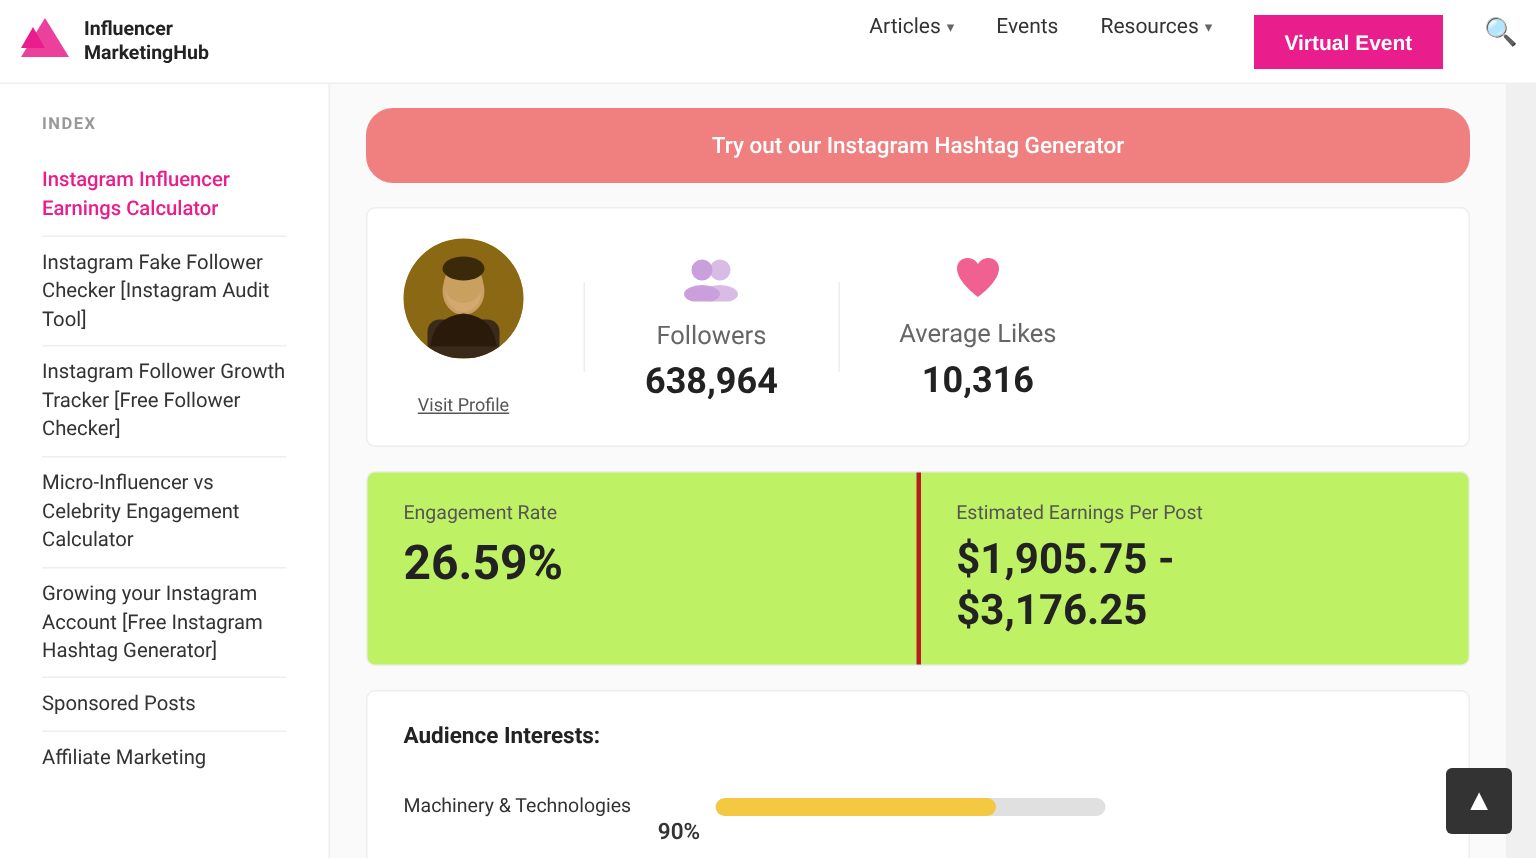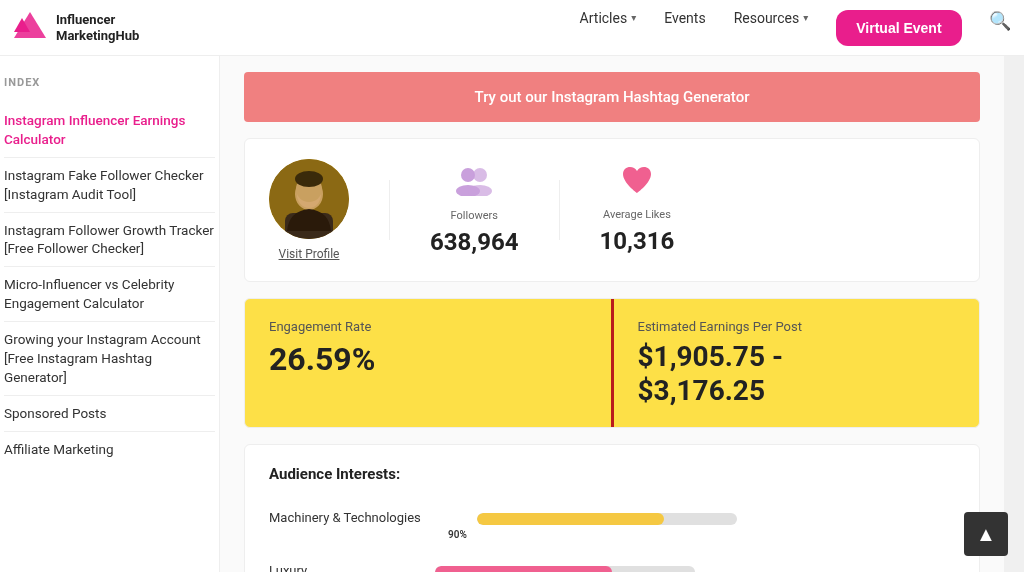"Virtual Event" .virtual-event-btn { border-radius: 12px -> 0 }
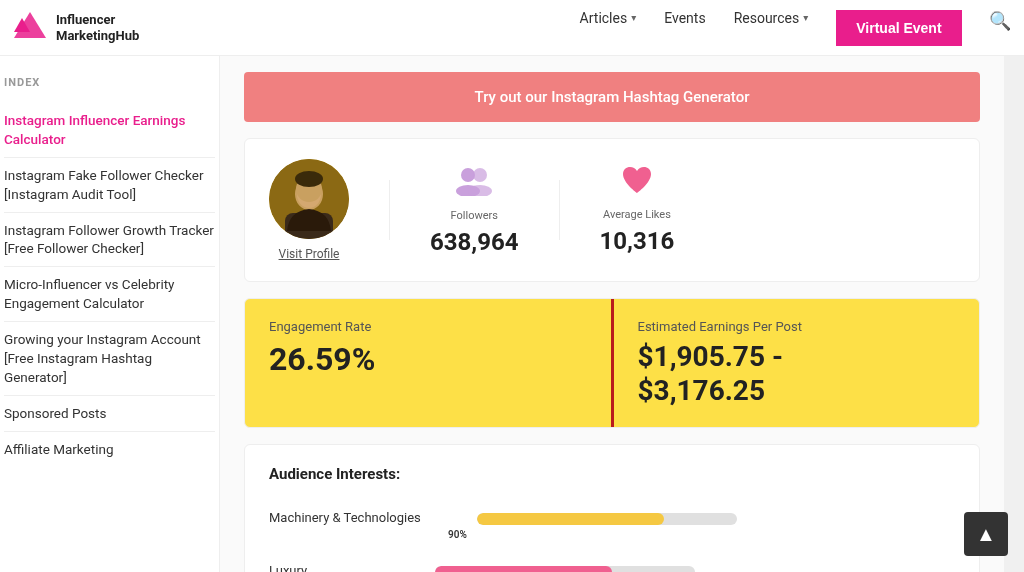"INDEX" .sidebar { padding: 20px 4px -> 20px 28px }
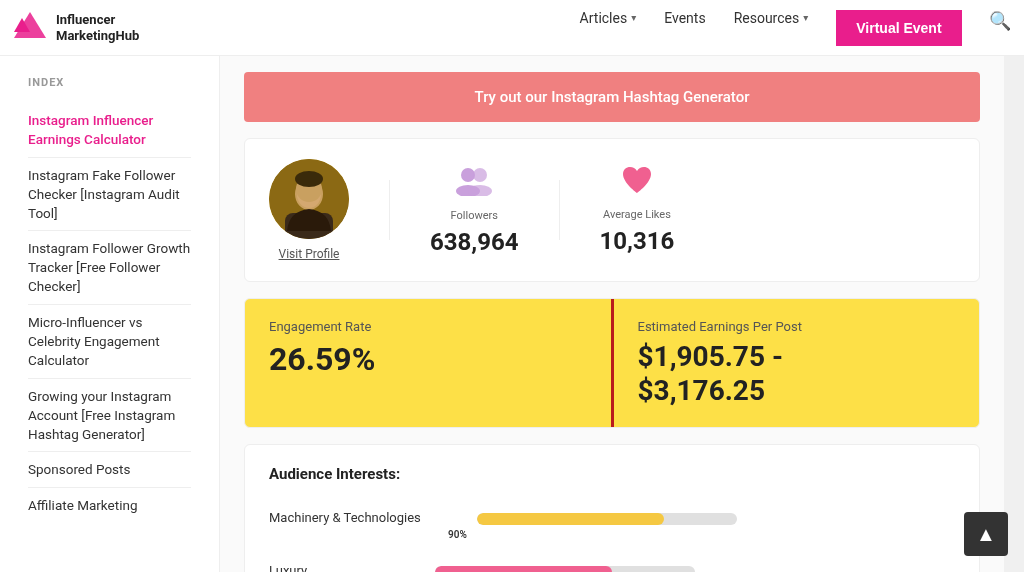"Try out our Instagram Hashtag" .banner { border-radius: 4px -> 18px }
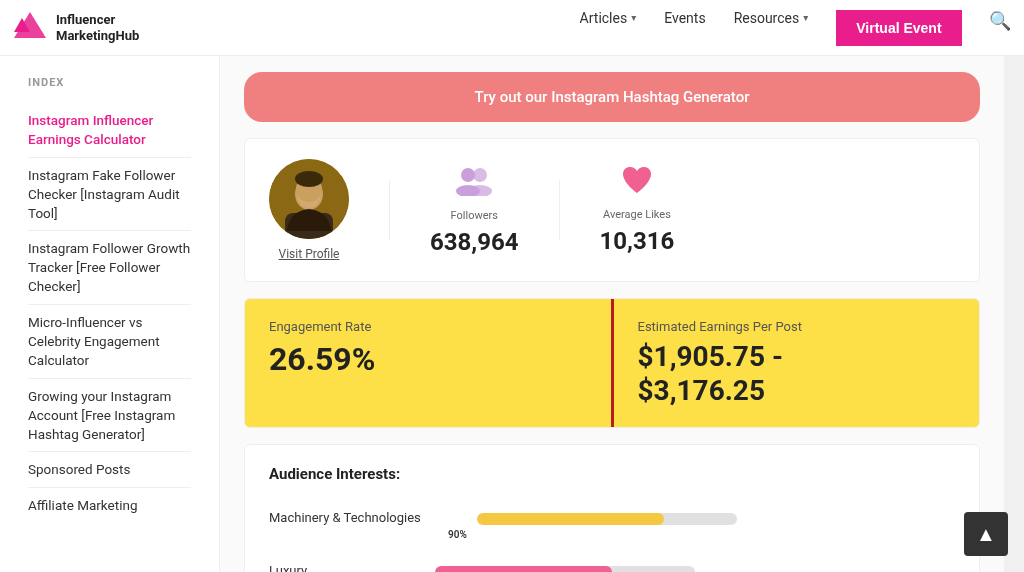"Followers" .stat-label { font-size: 11px -> 17px }
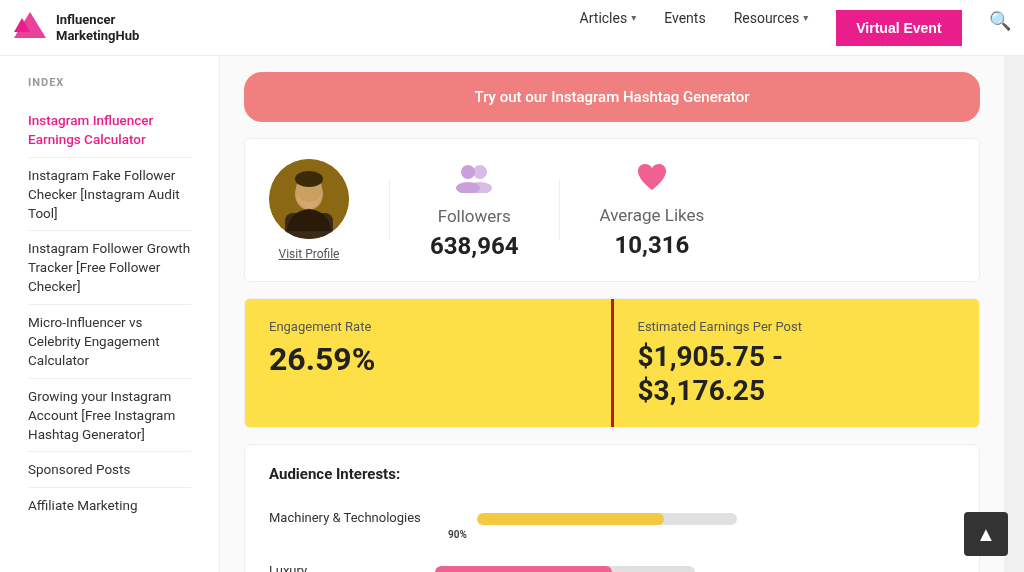"Visit Profile" .profile-avatar-area { gap: 8px -> 24px }
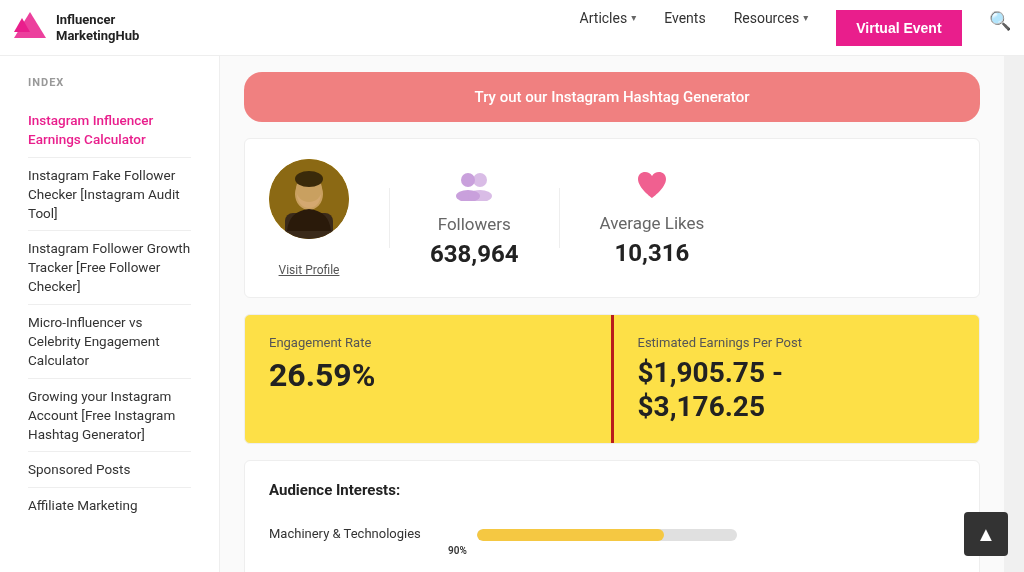"Engagement Rate" .metrics-row { background: #fde047 -> #bef264 }
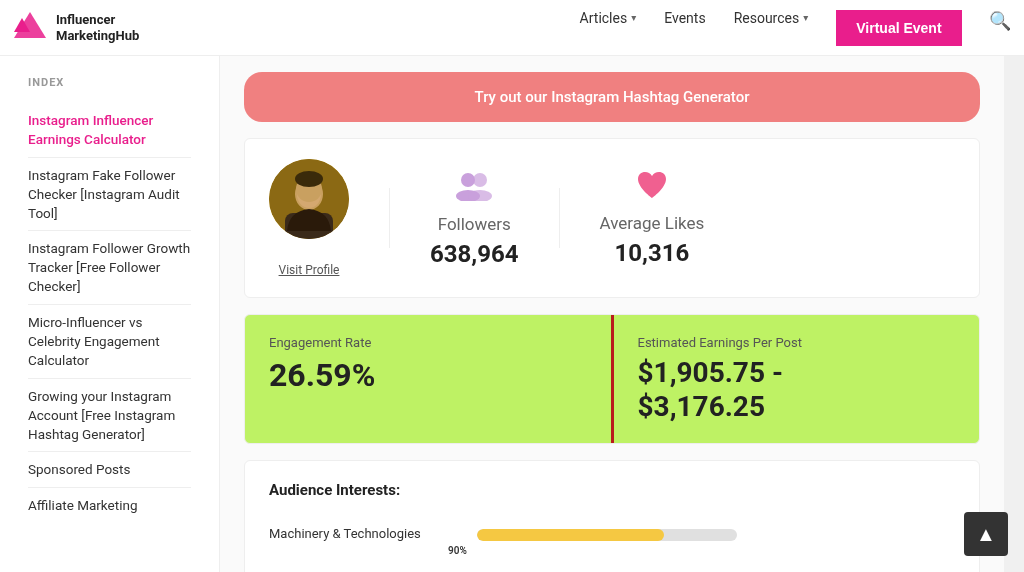"90%" .interest-pct { font-size: 10px -> 15px }
